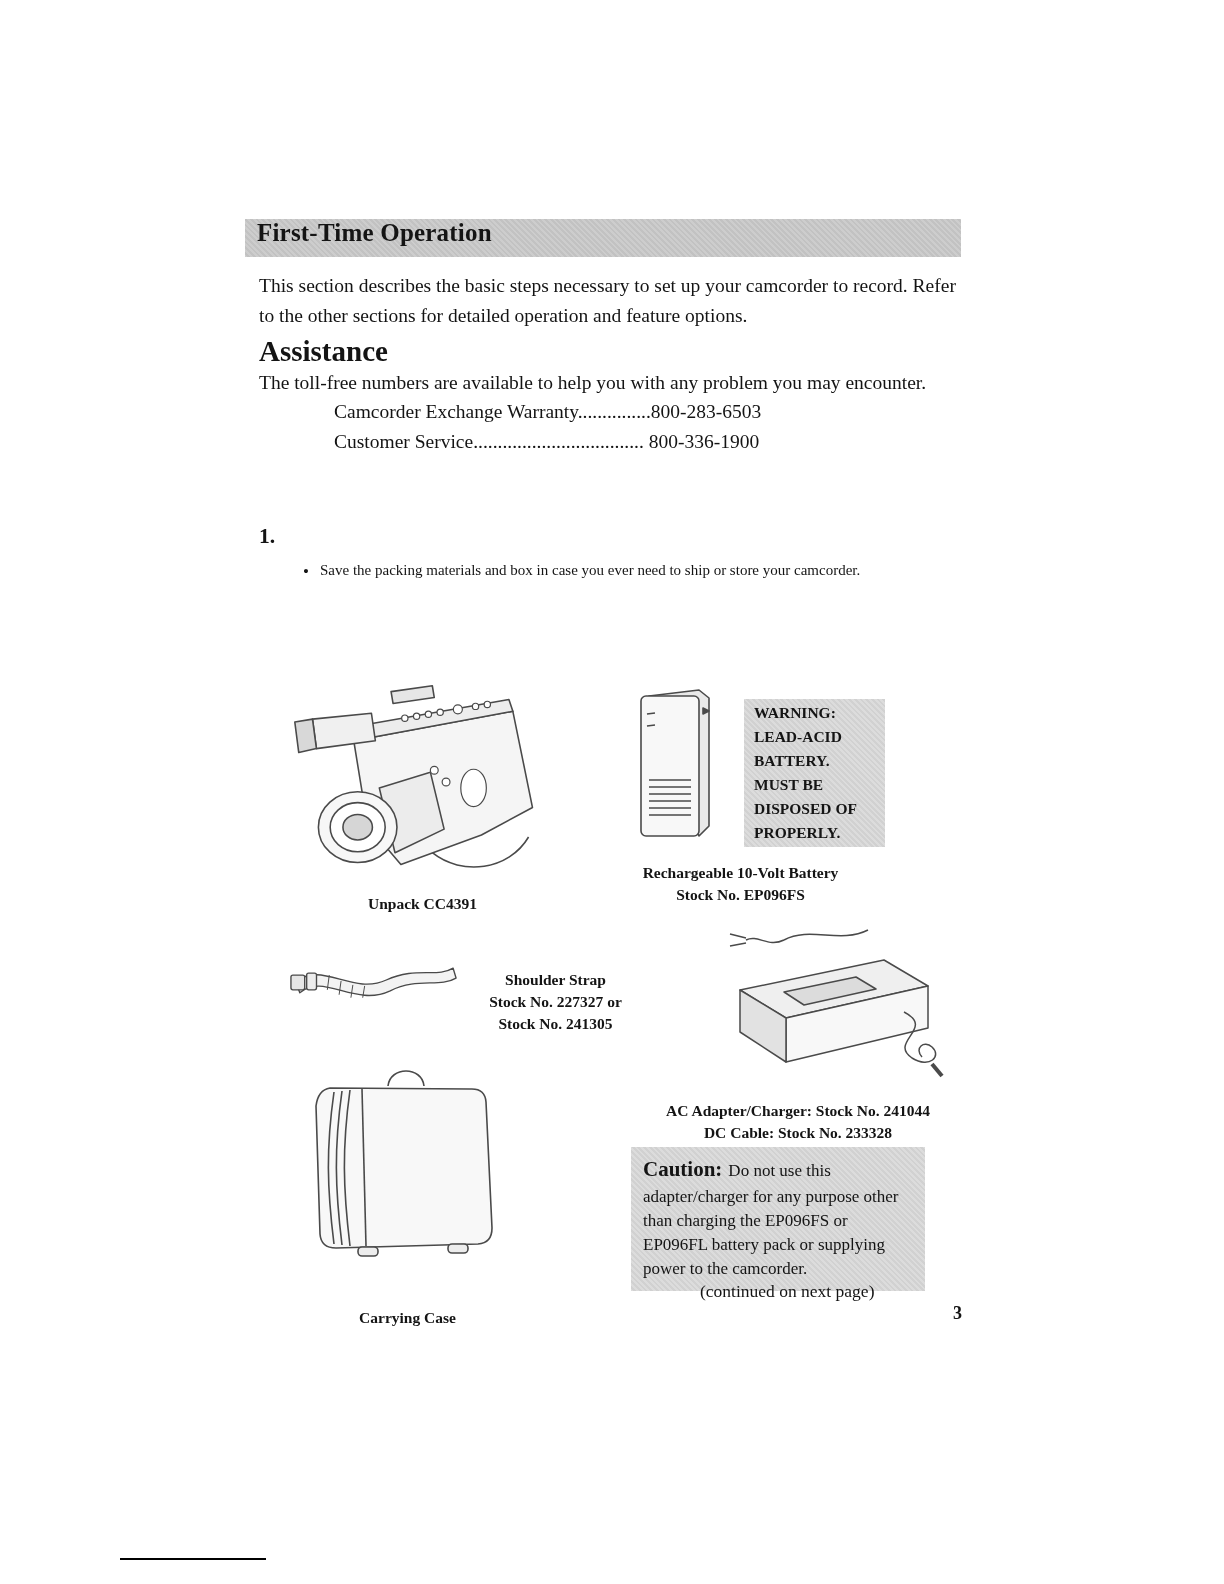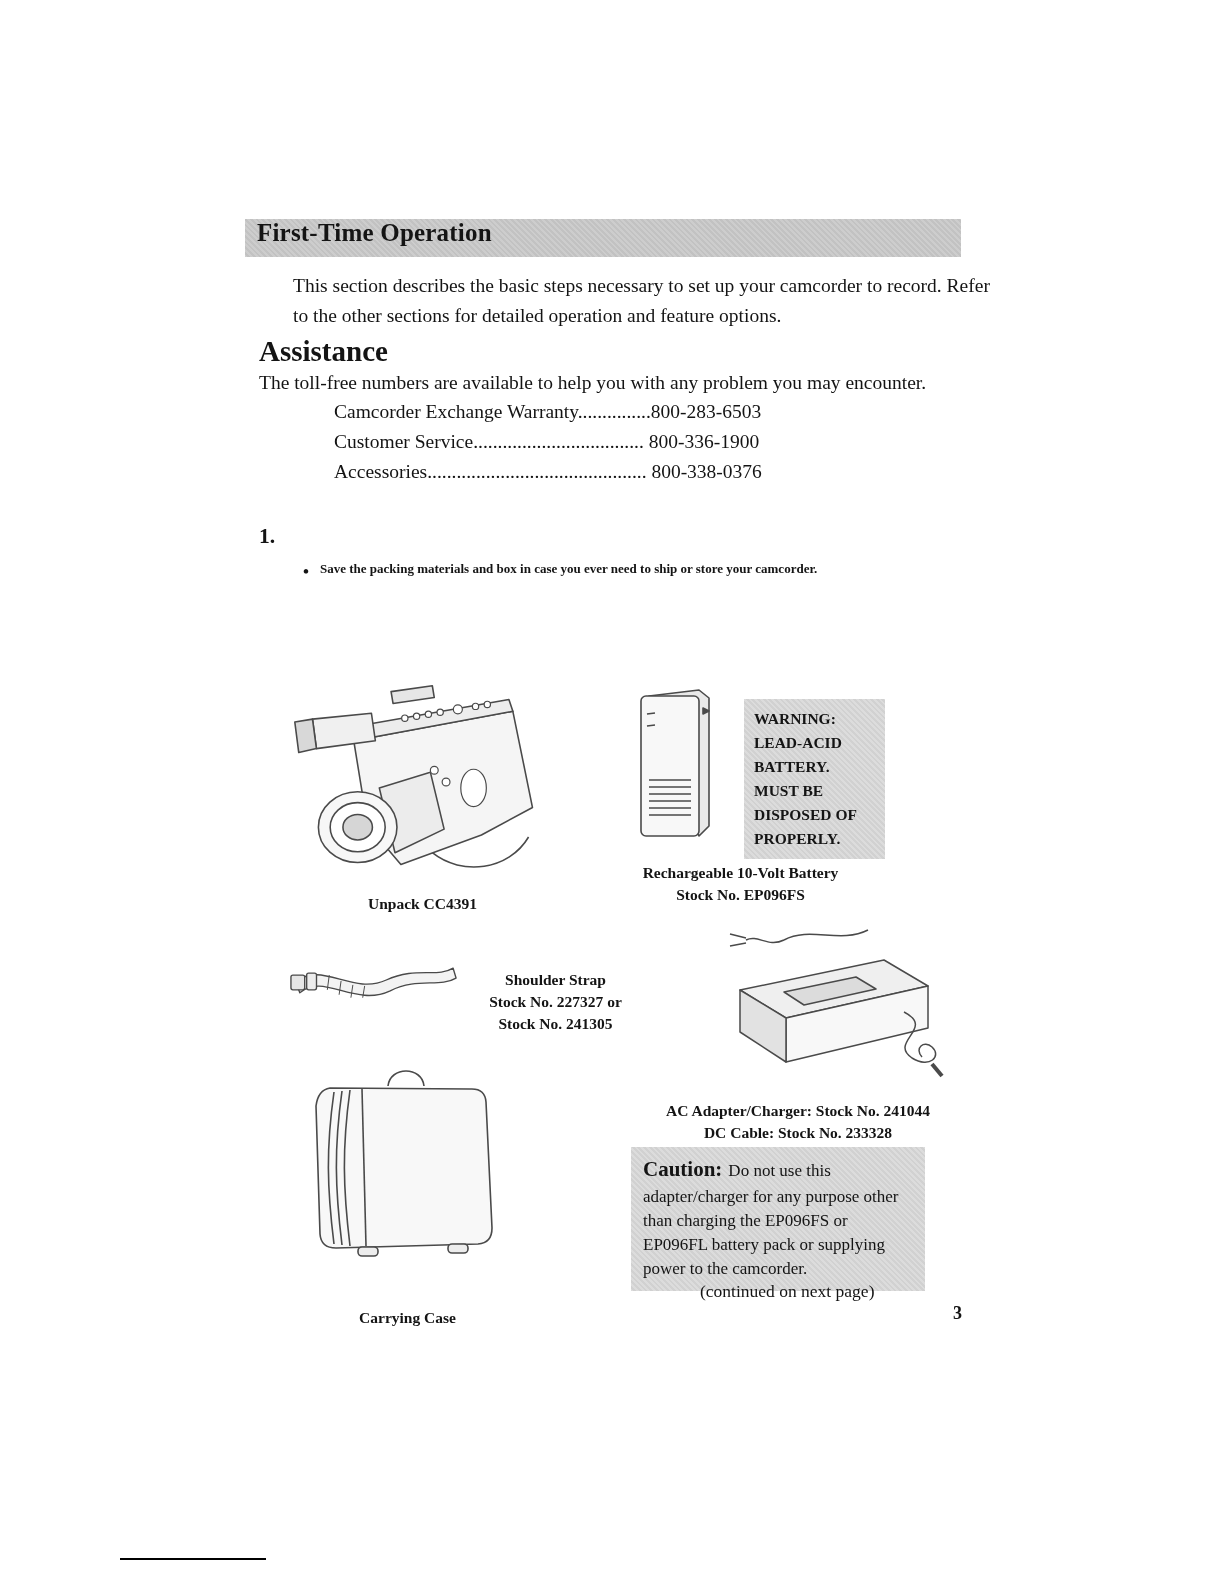"This section describes the basic" .intro { margin-left: 34px -> none }
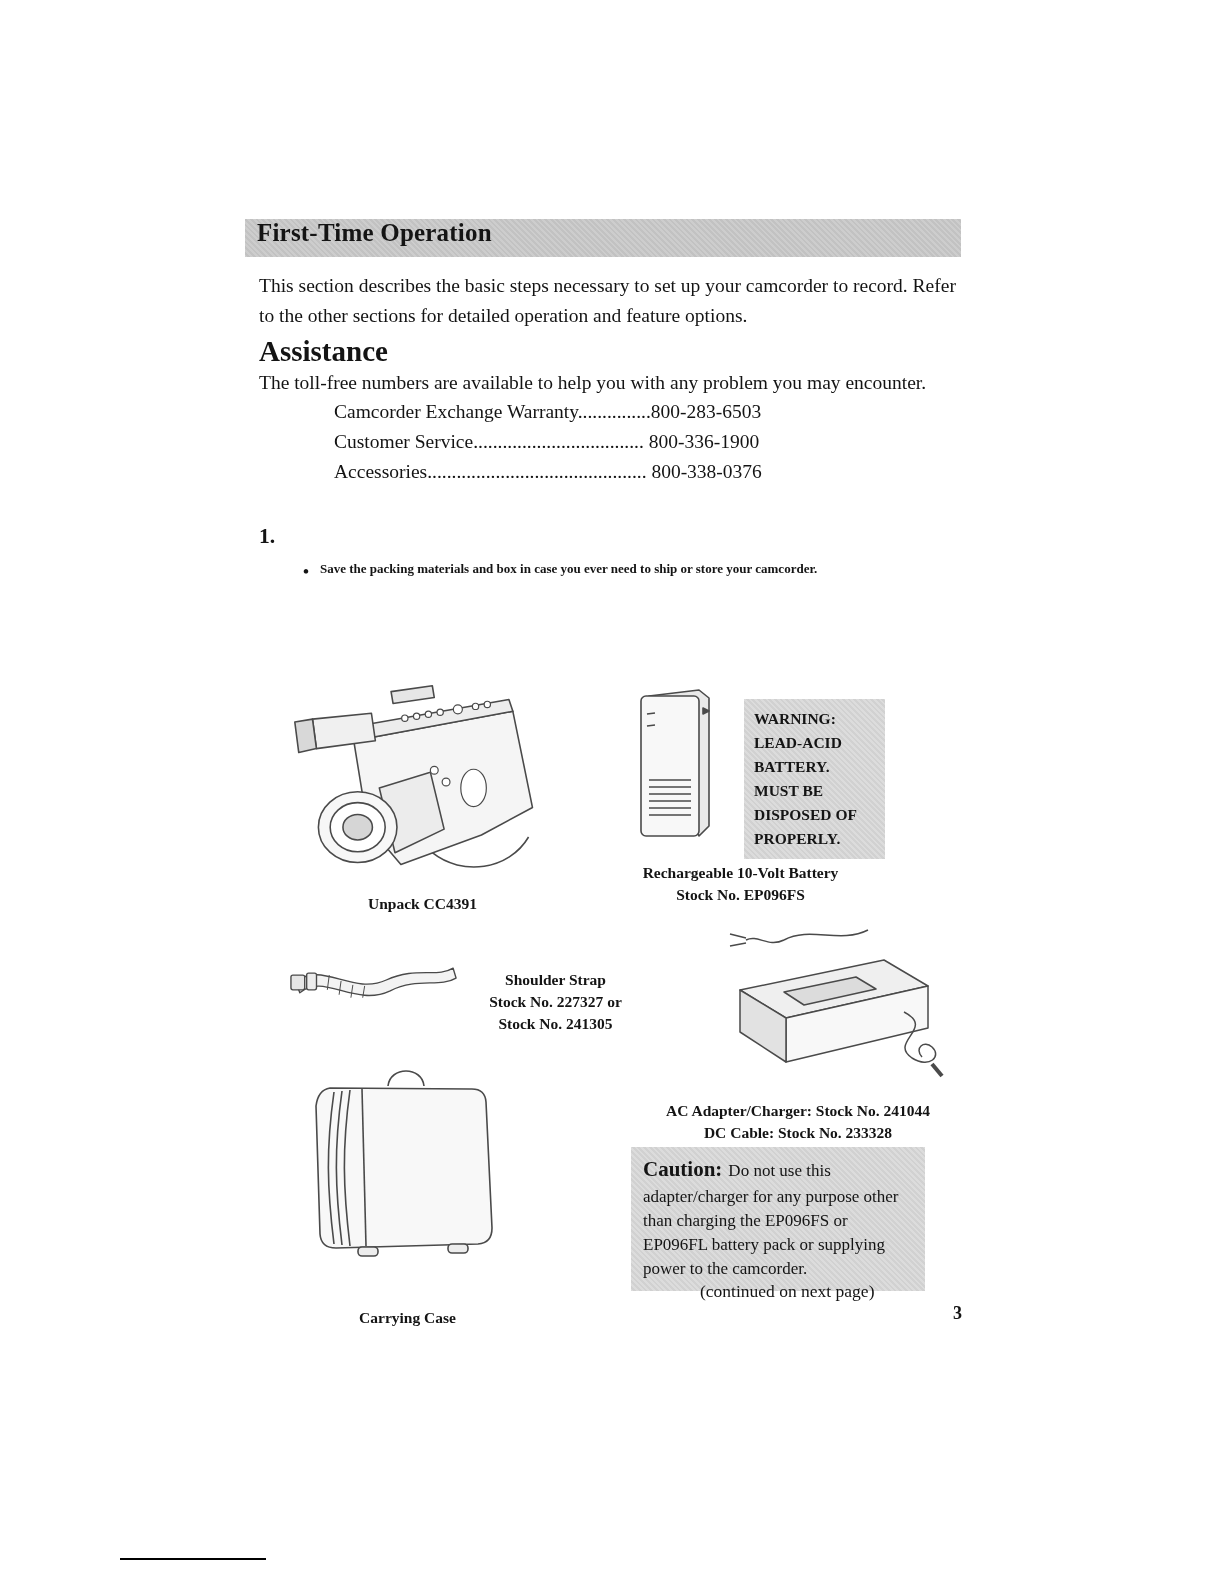"Accessories............................." div { html: <div>Accessories............................................. 800-338-0376</div> -> none }
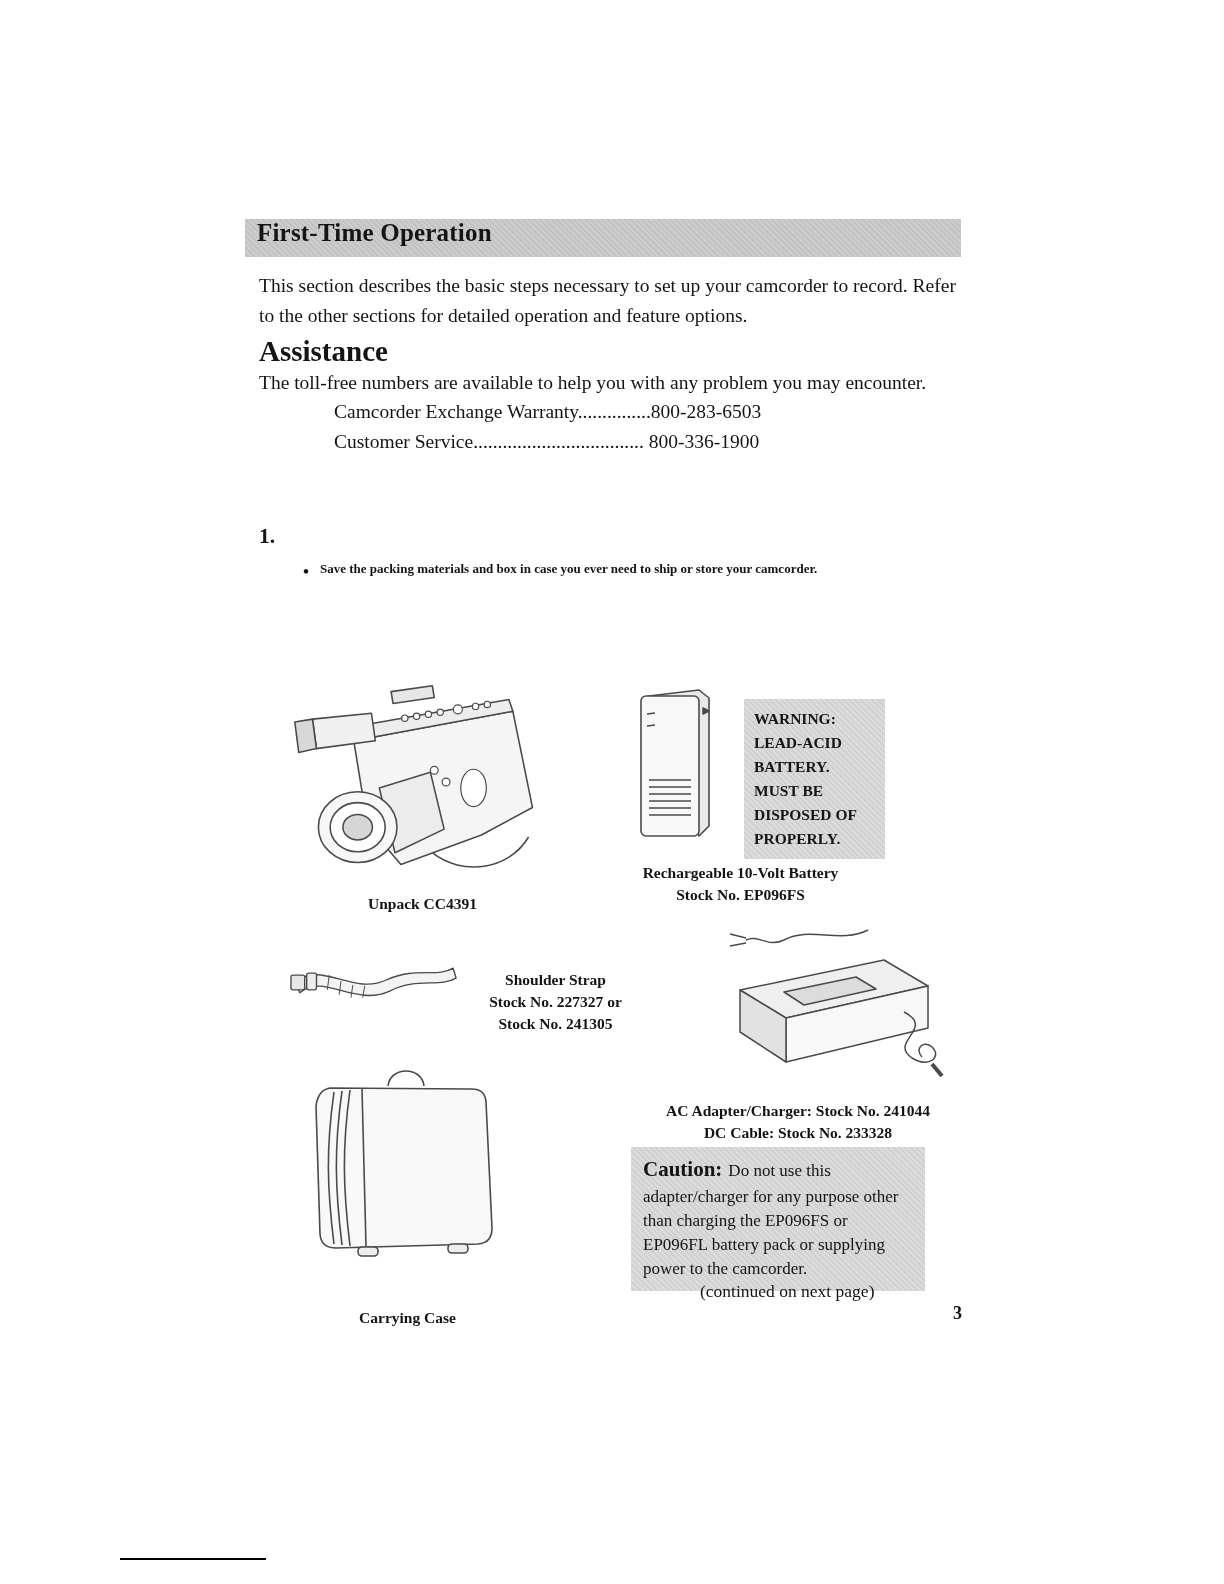"Save the packing materials and" .bullets li { font-size: 13px -> 15px; font-weight: bold -> none }
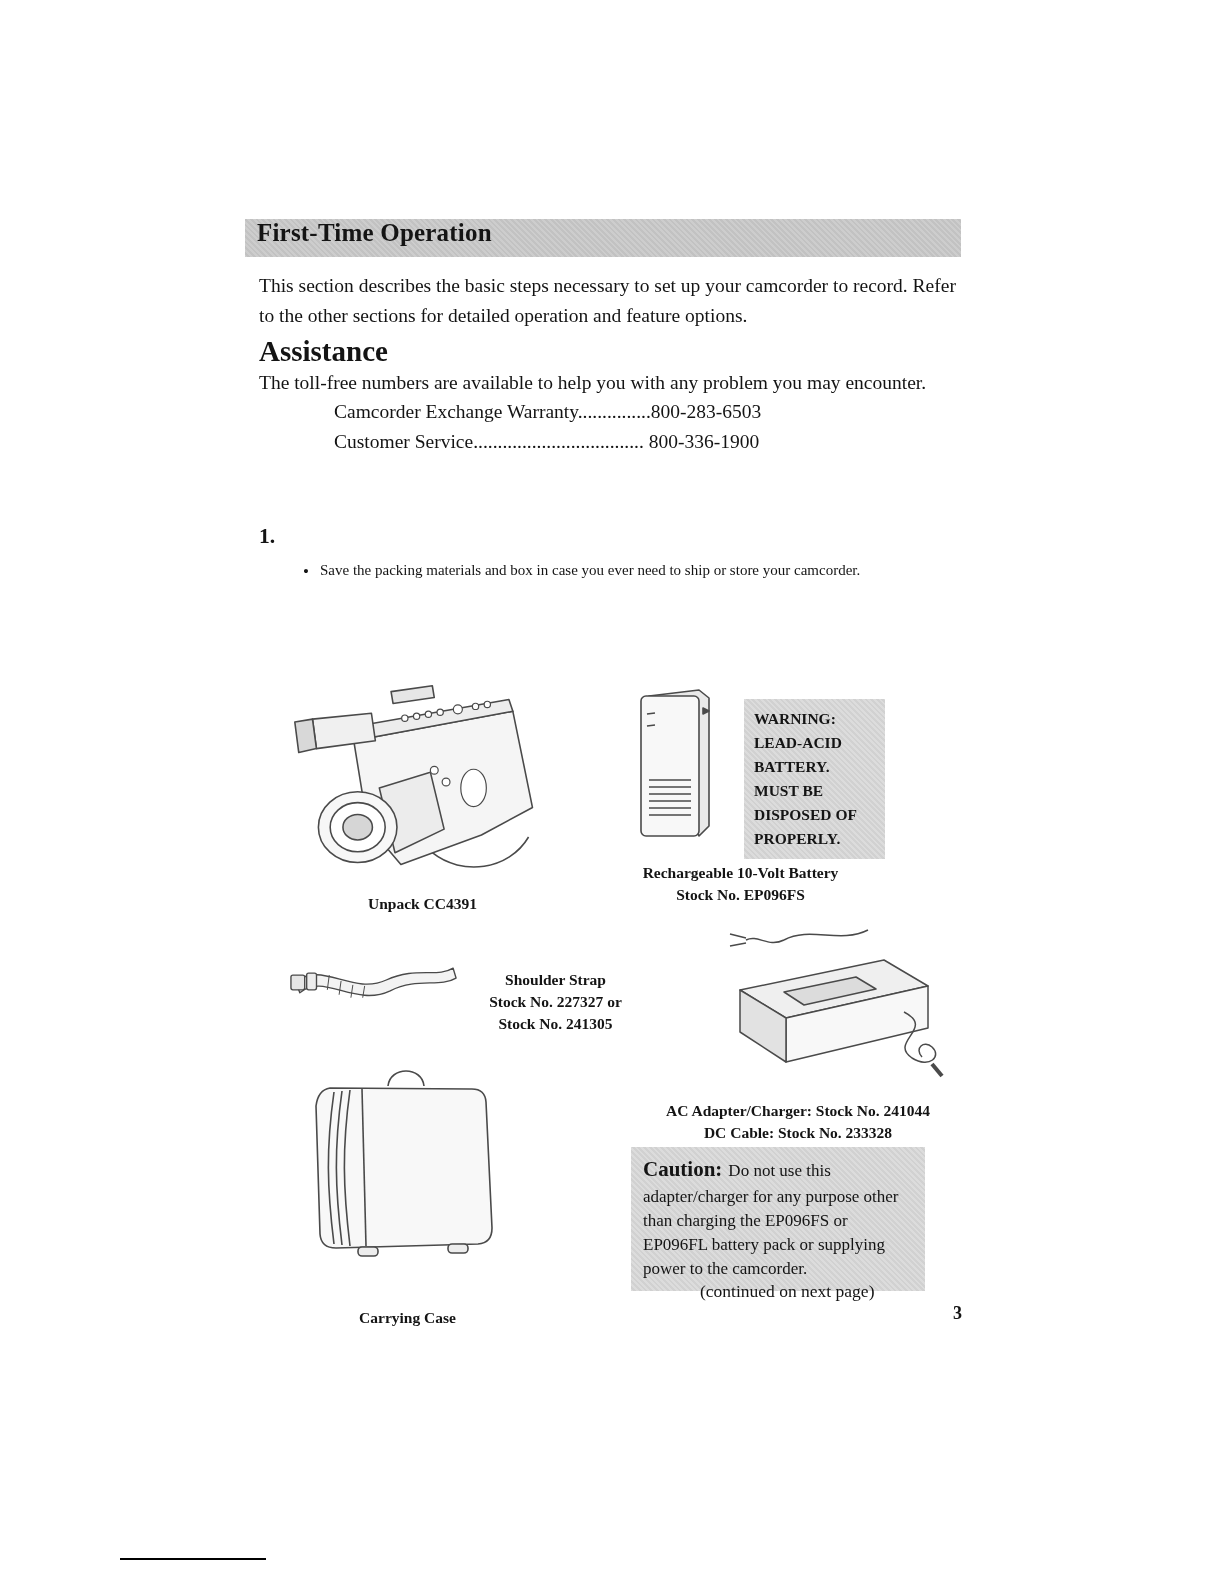"WARNING:" .warning-box { padding: 8px 10px -> 2px 10px }
